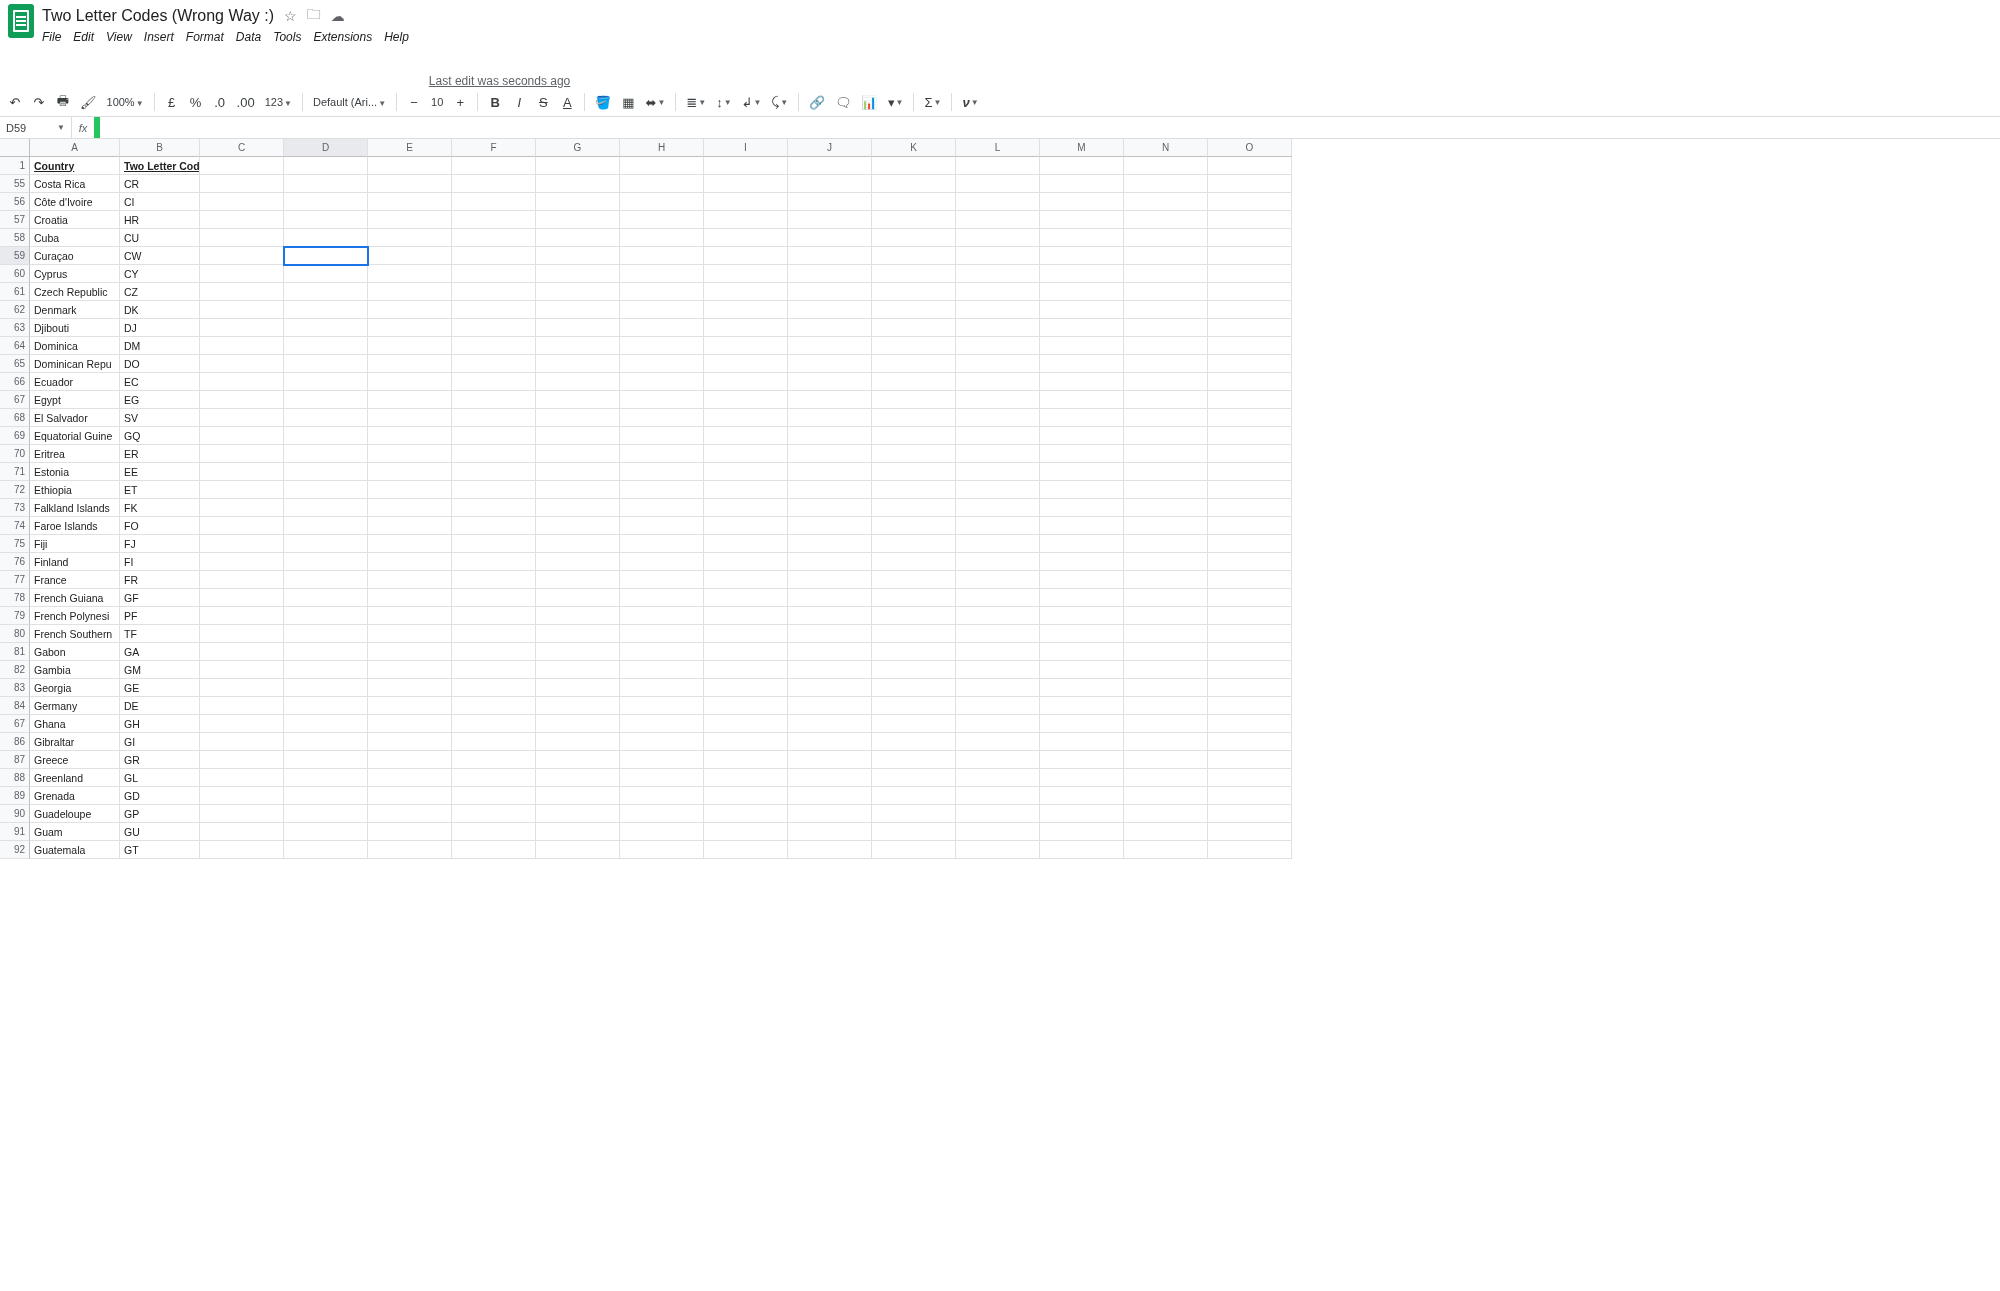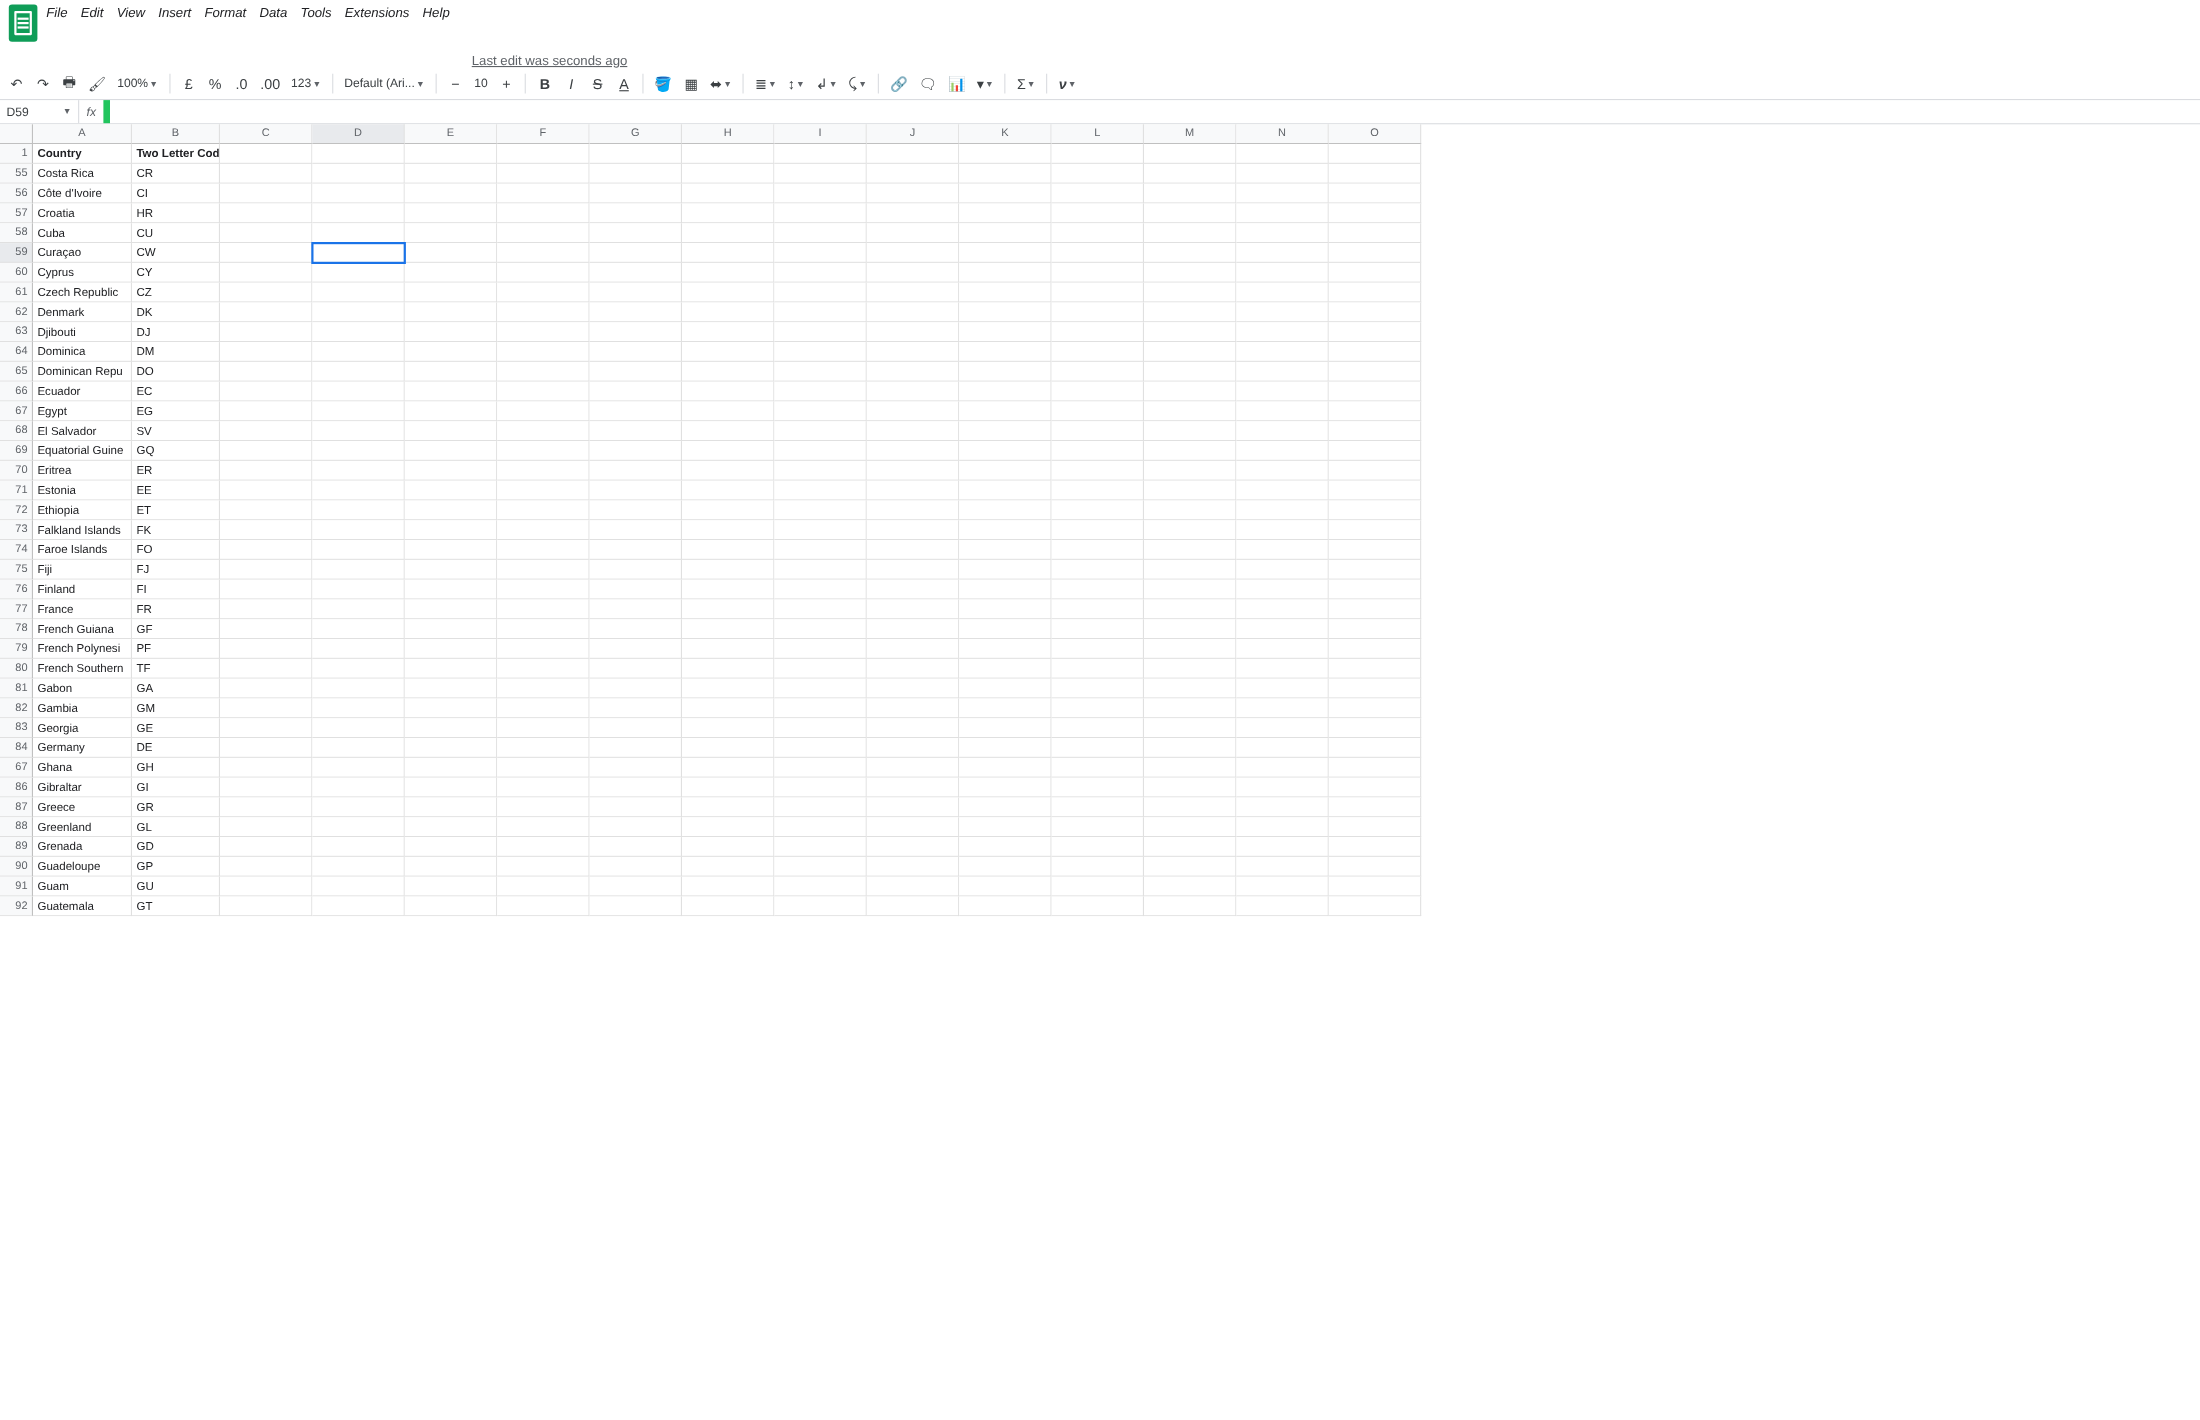"Two Letter Codes (Wrong Way" div.title-row { html: none -> <div> <span>Two Letter Codes (Wrong Way :)</span> <span>☆</span> <span>🗀</span> <span>☁</span> </div> }
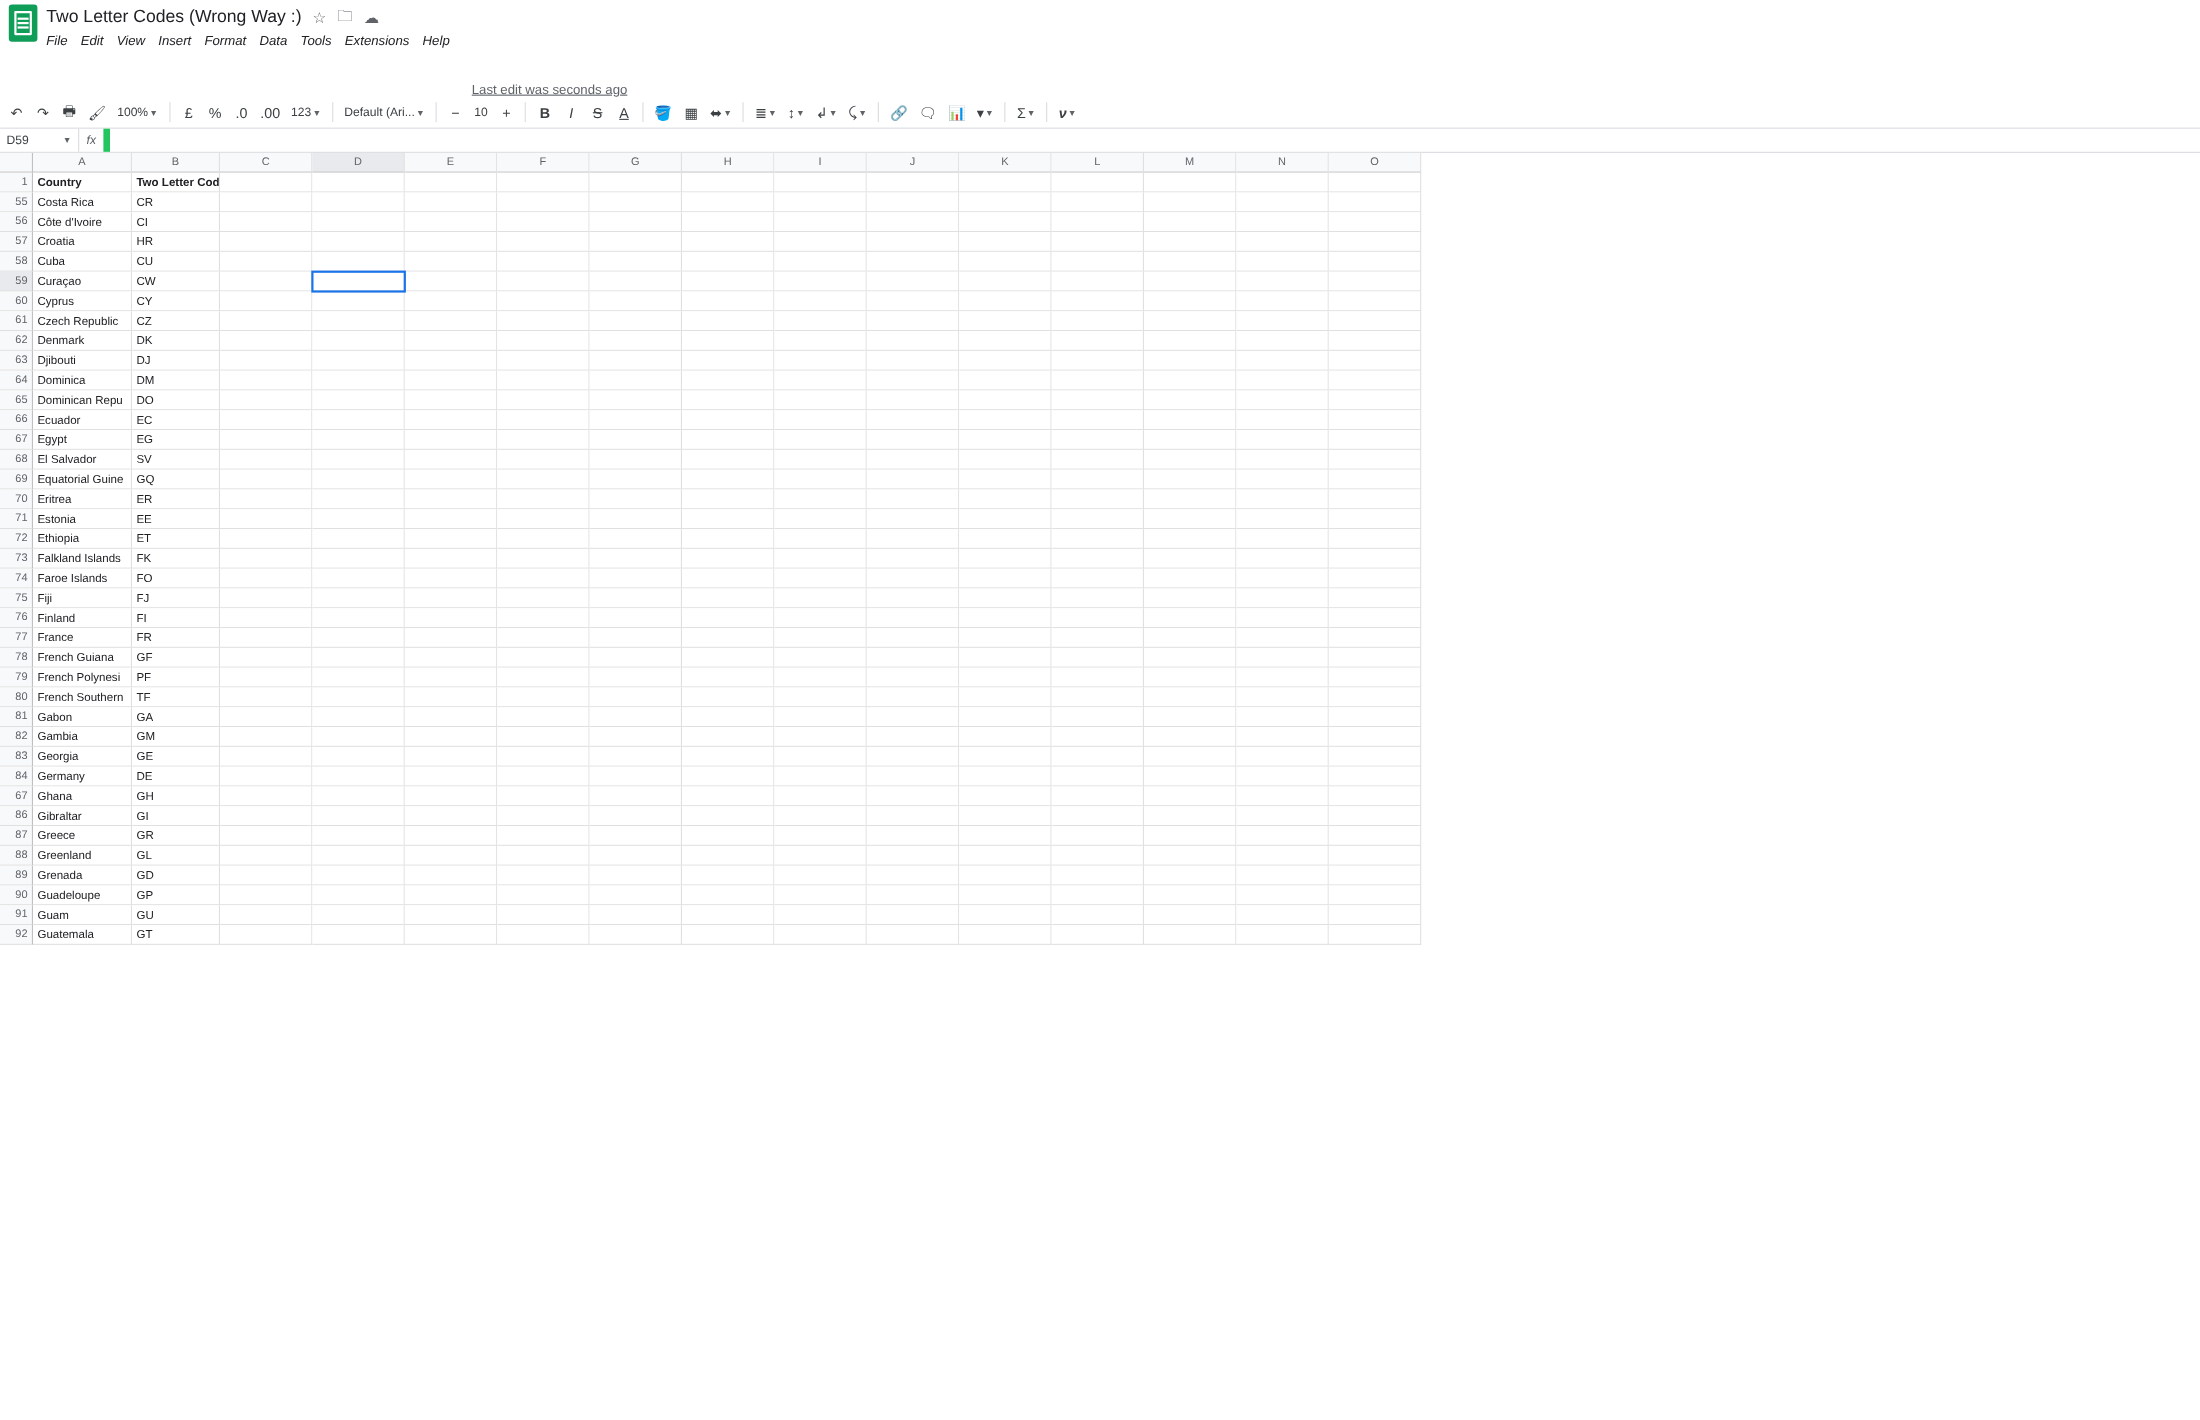"Country" .bold { text-decoration: none -> underline }
